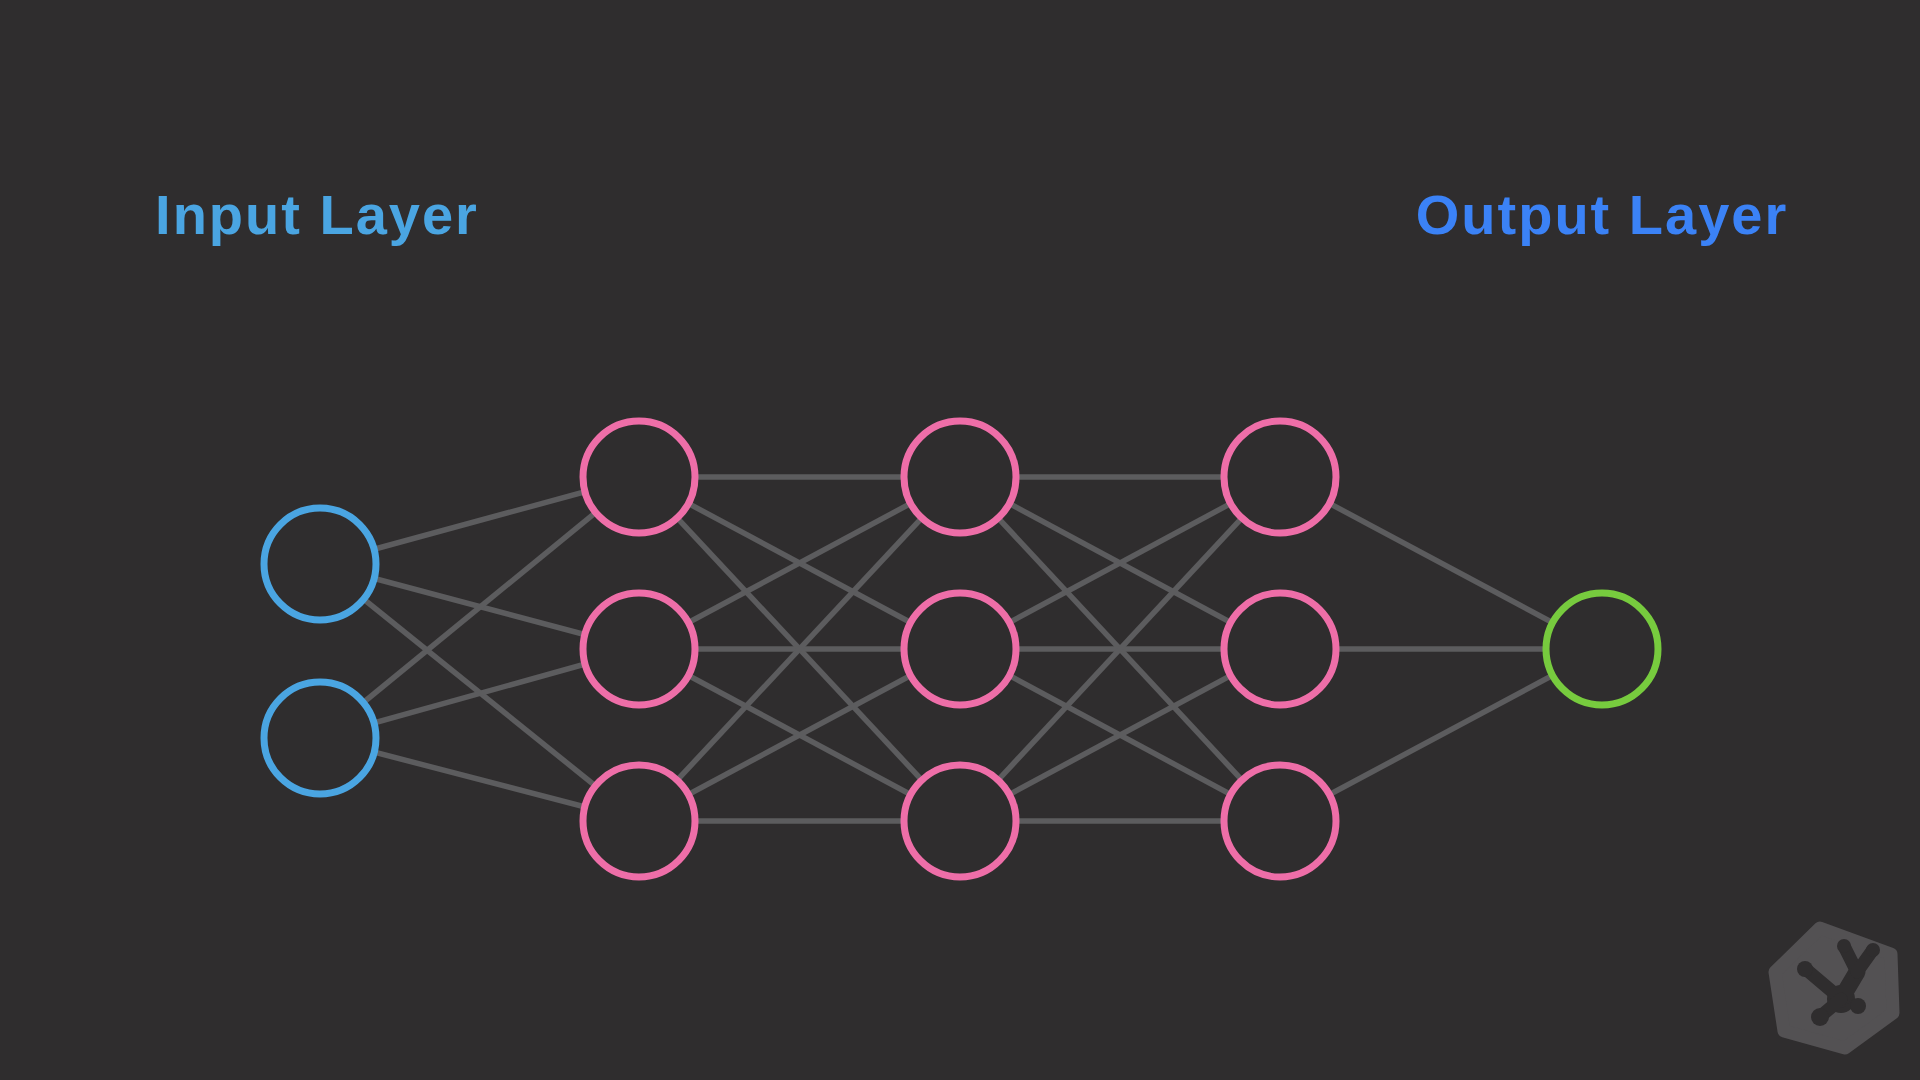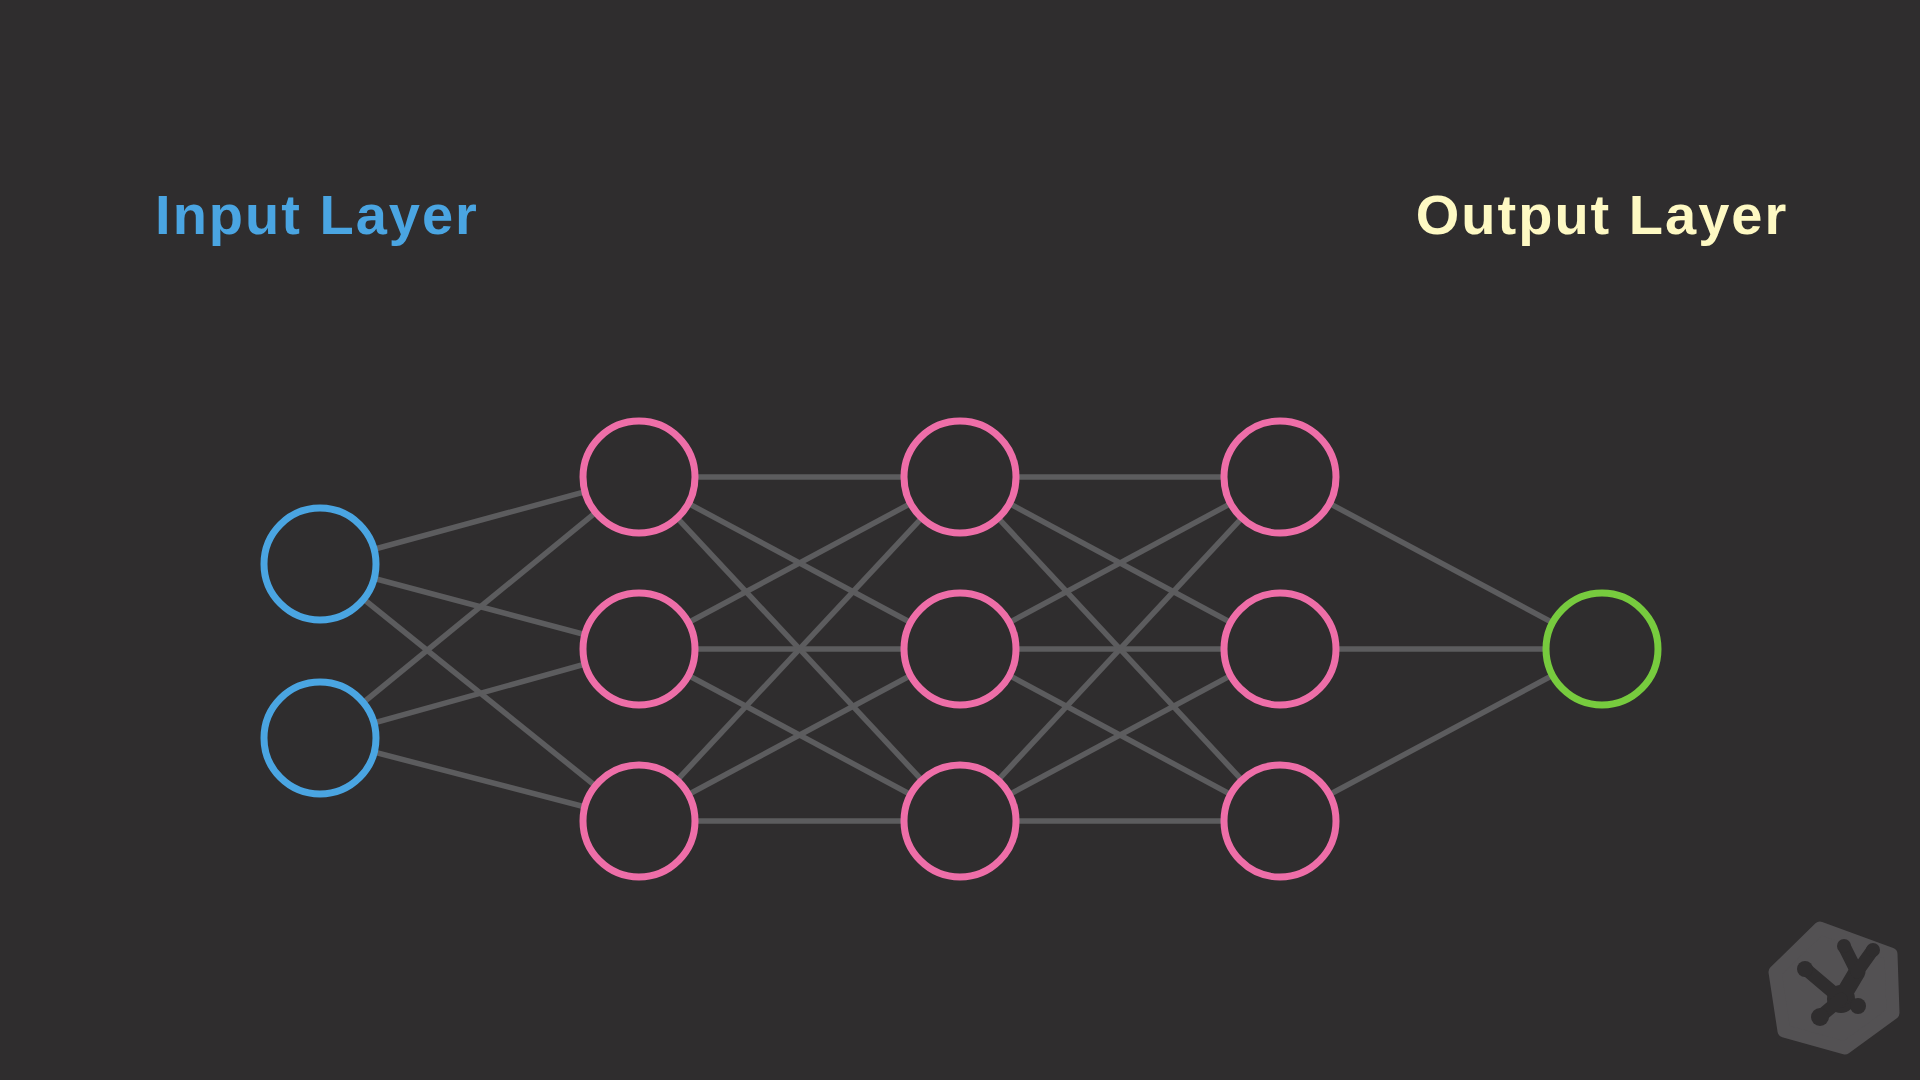"Output Layer" div.layer-label { color: #fef9c3 -> #3b82f6 }
